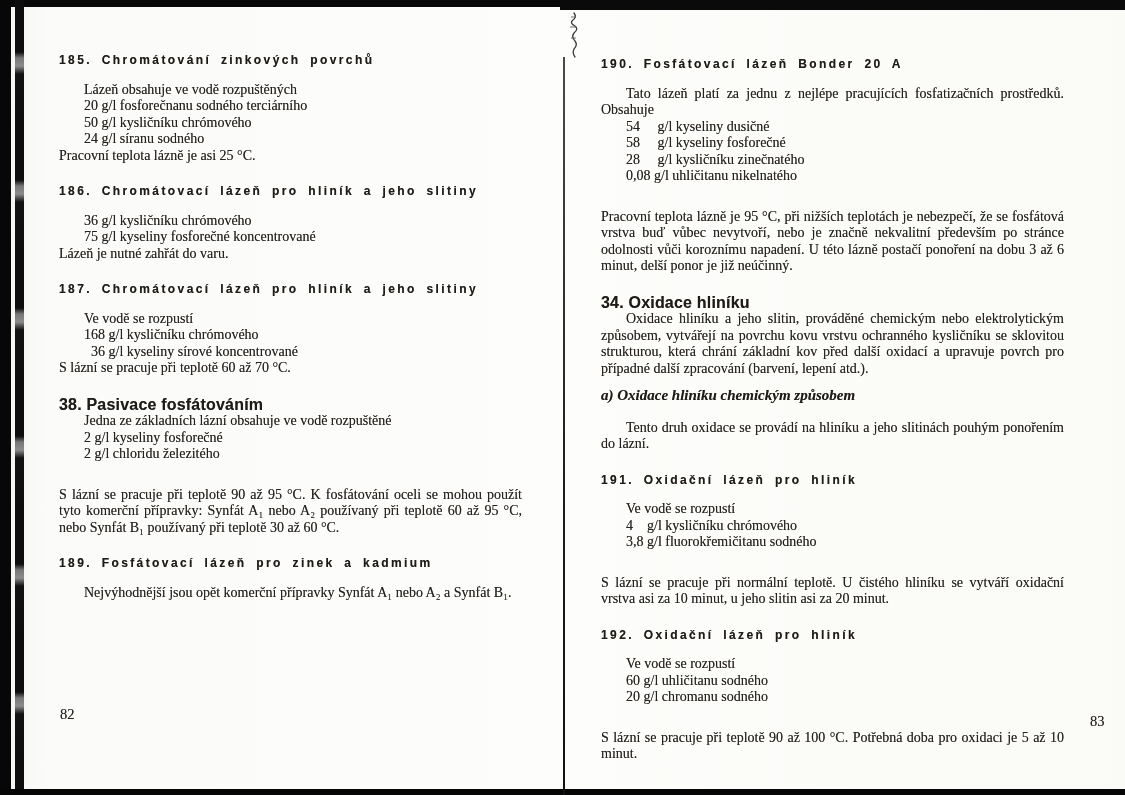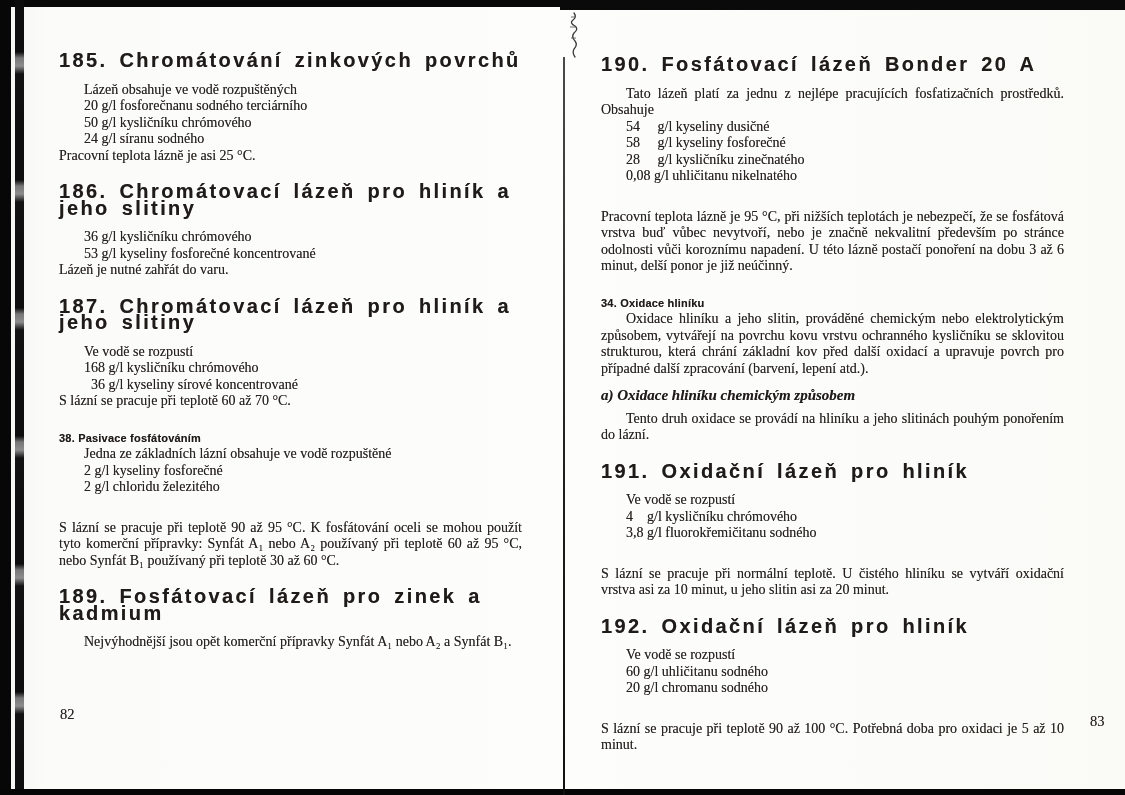"185. Chromátování zinkových povrchů" .h-recipe { font-size: 20px -> 12px }
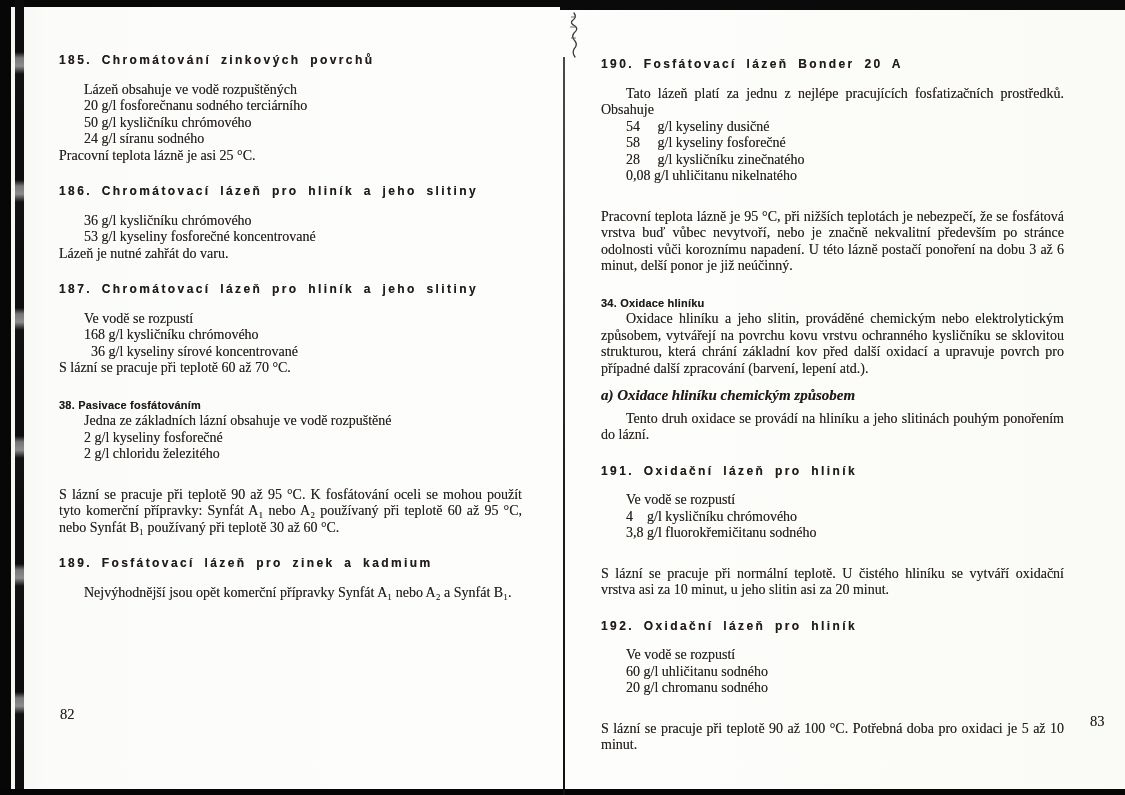"53 g/l kyseliny fosforečné koncentrované" div.line { text: 53 -> 75 }
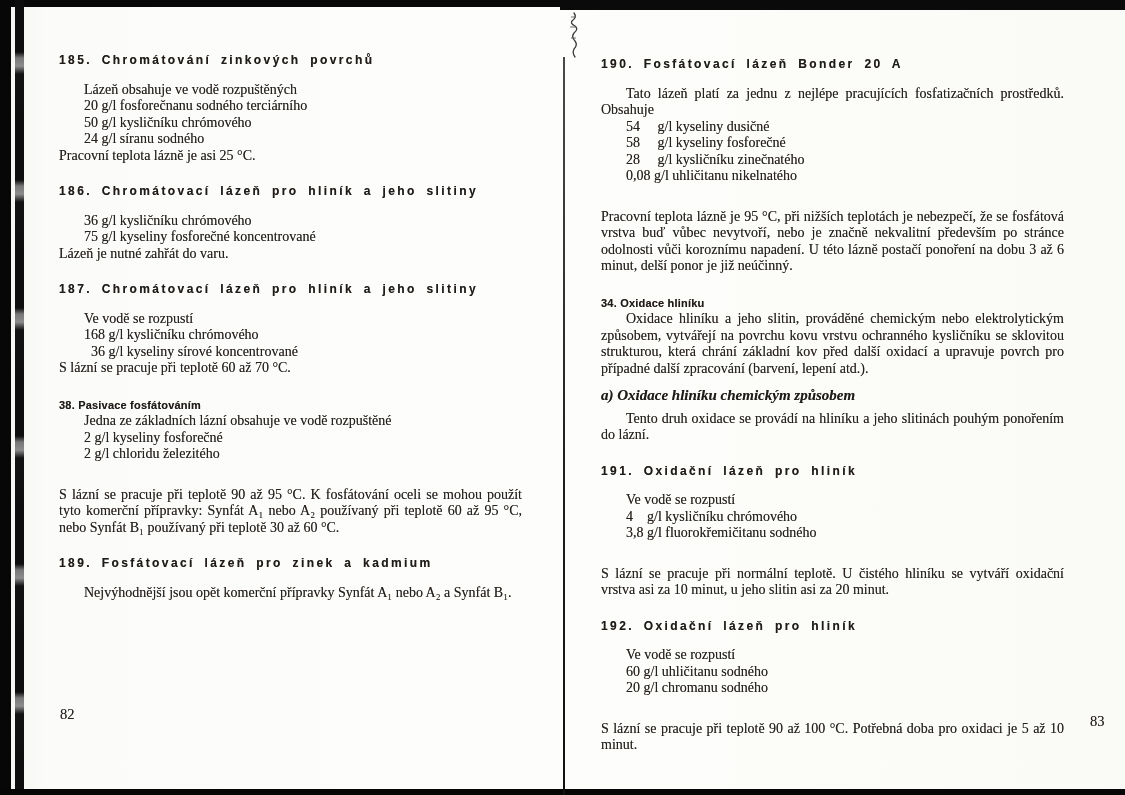"34. Oxidace hliníku" .h-chapter { font-size: 11px -> 16px }
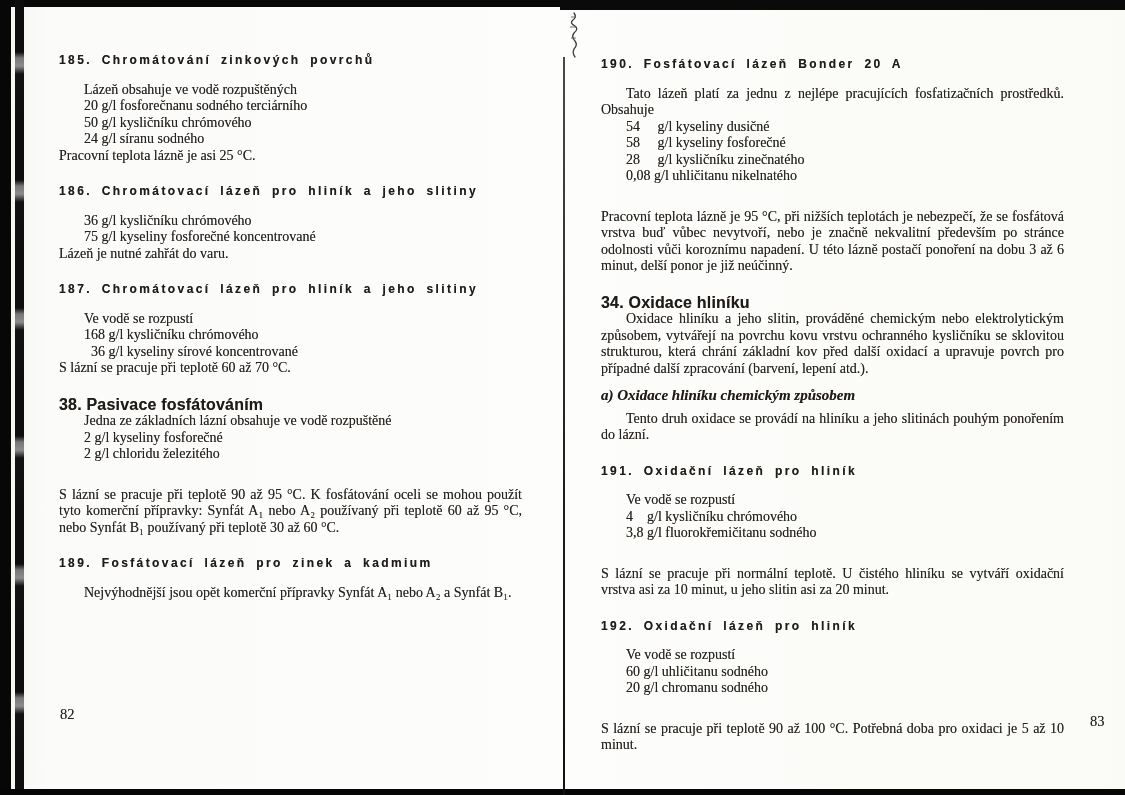"a) Oxidace hliníku chemickým způsobem" .h-sub { margin: 10px 0 7px -> 10px 0 16px }
